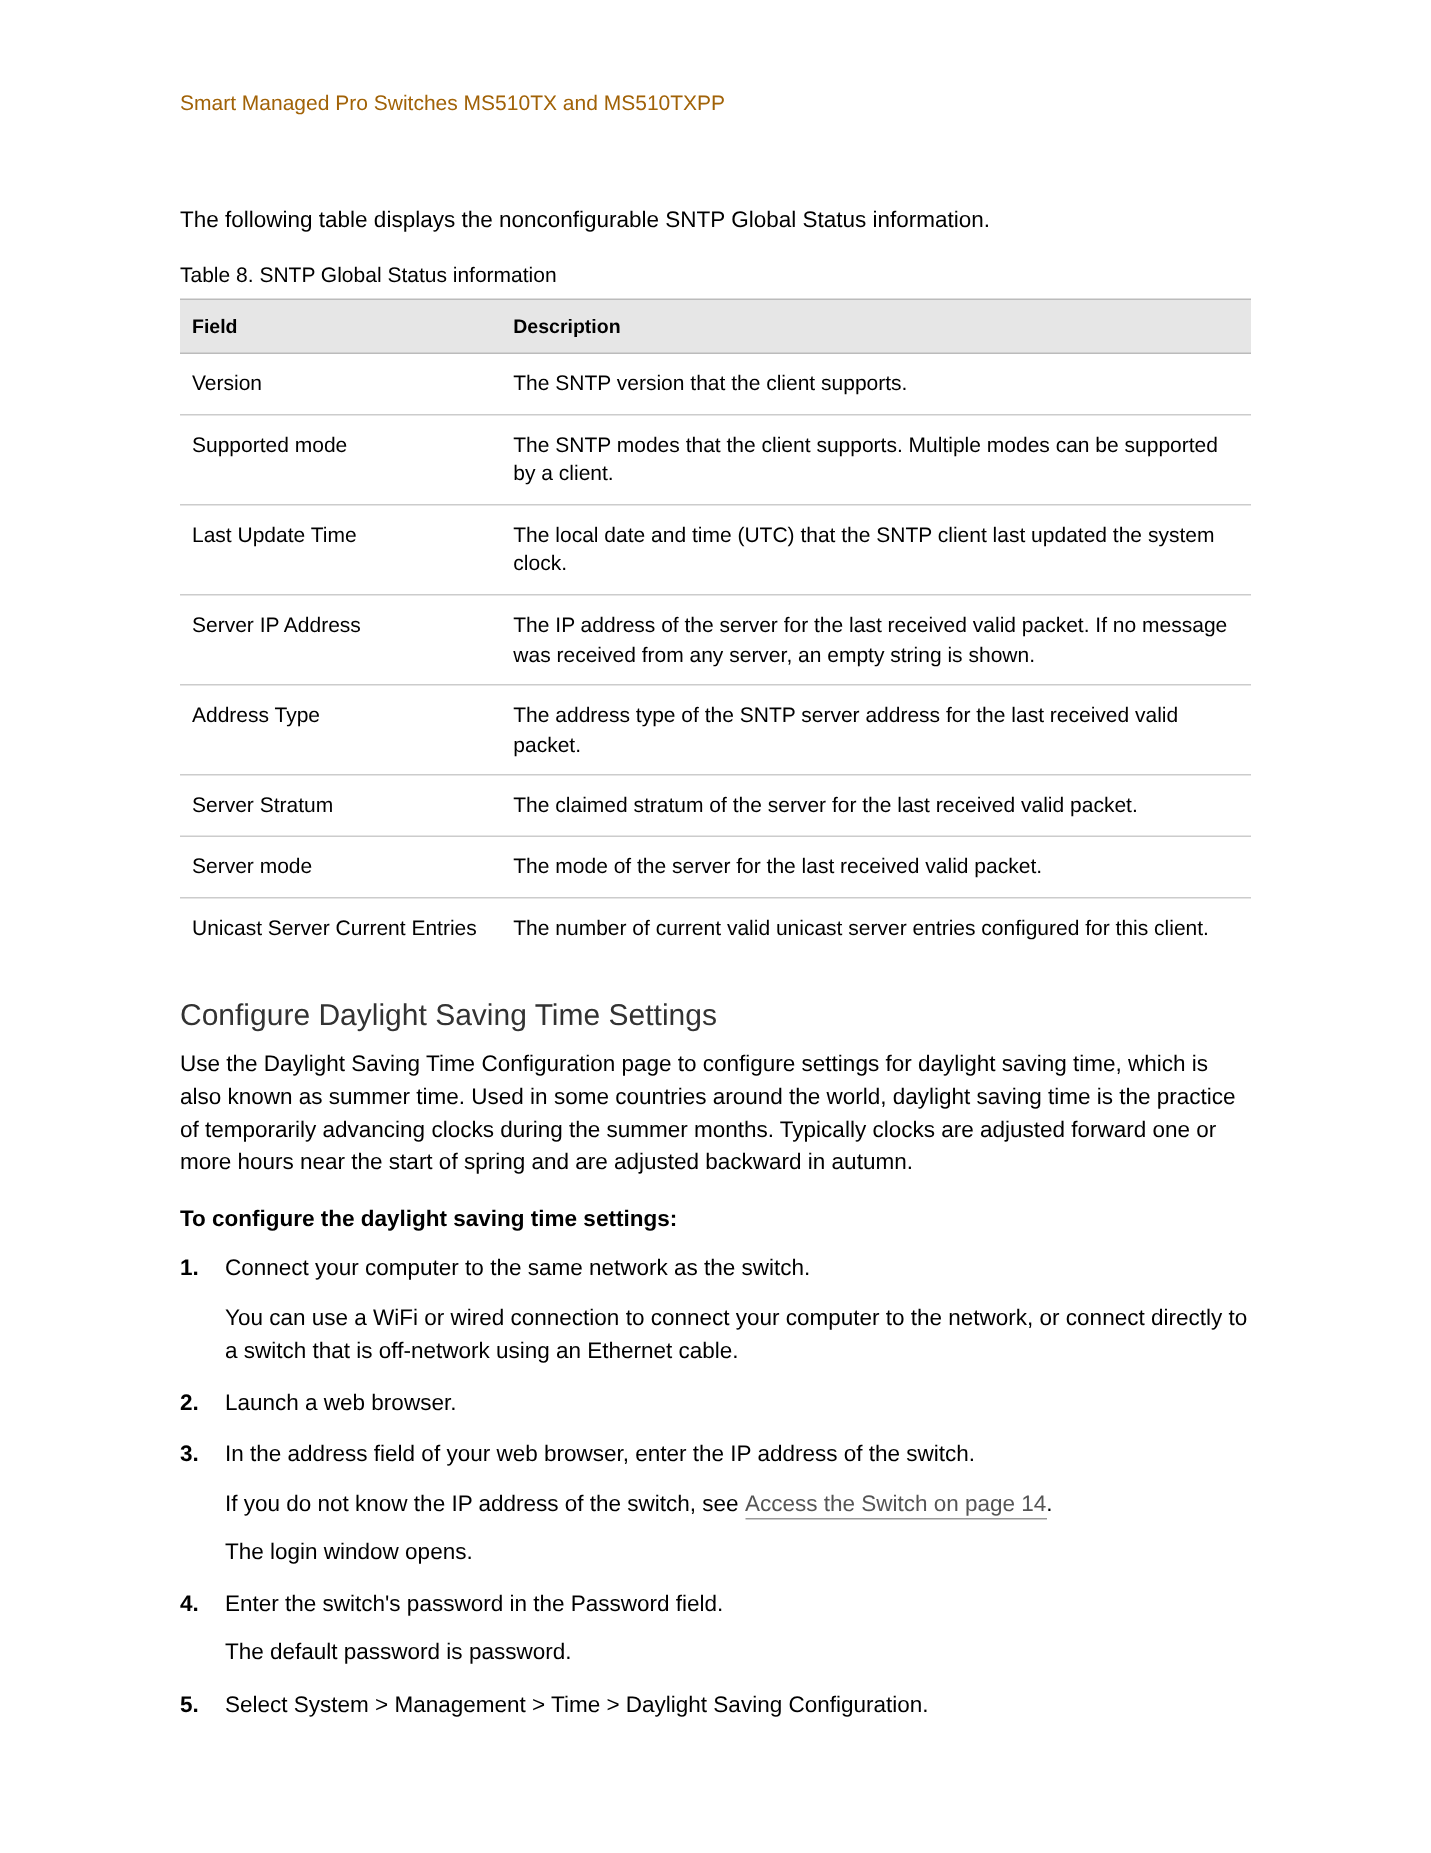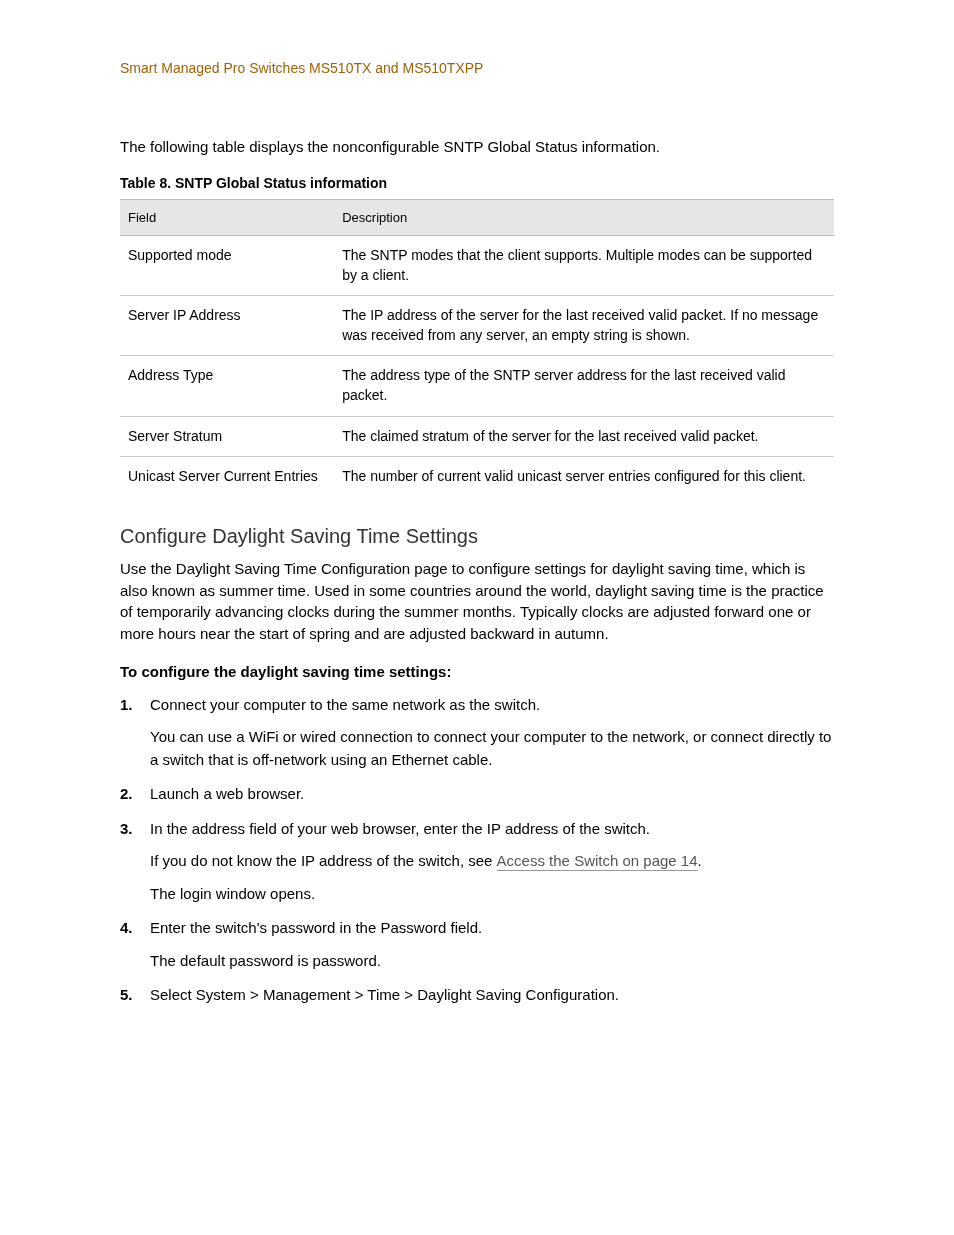"Table 8. SNTP Global Status" .table-caption { font-weight: bold -> normal }
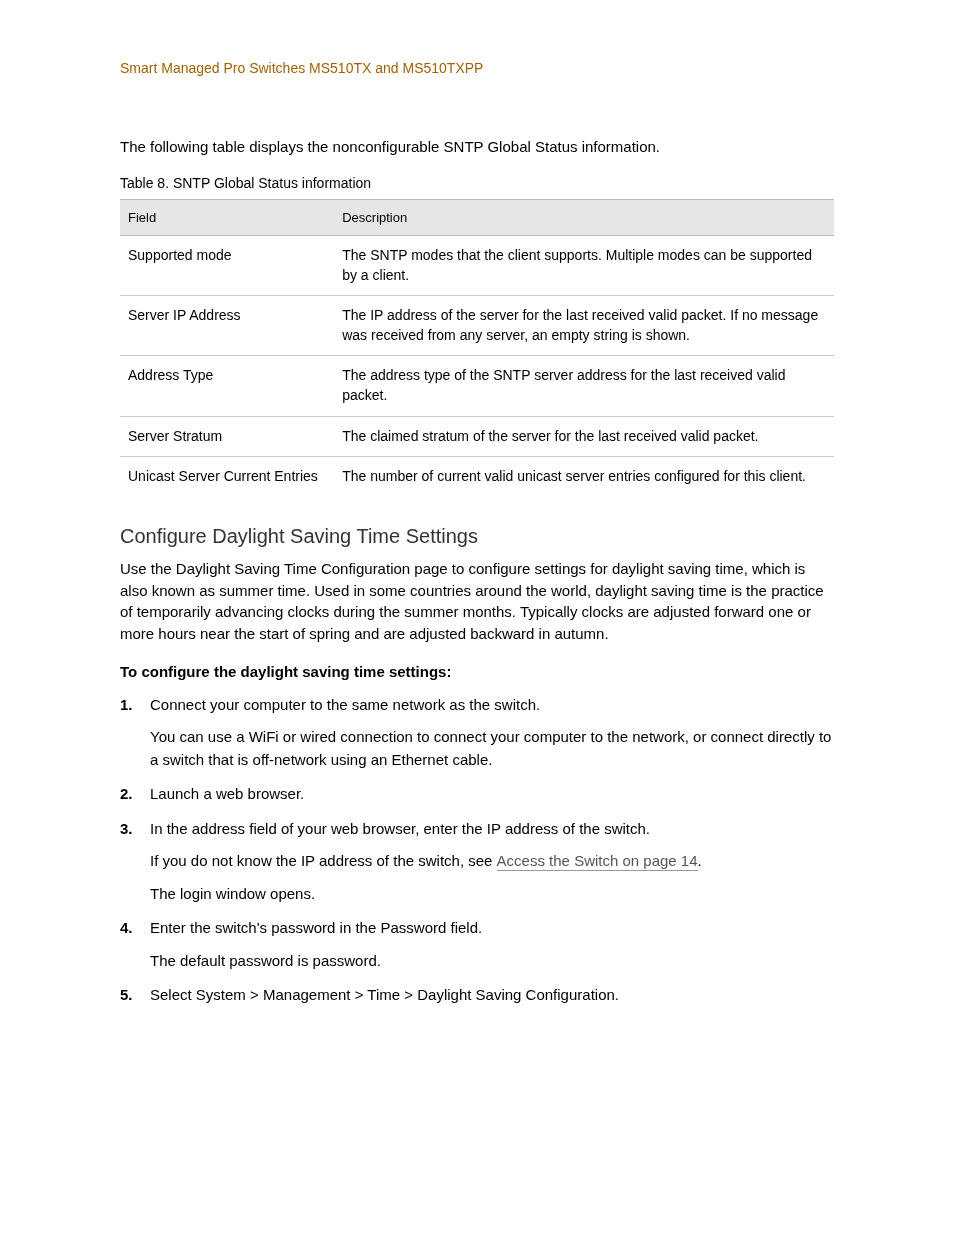"Field" thead th { font-weight: normal -> bold }
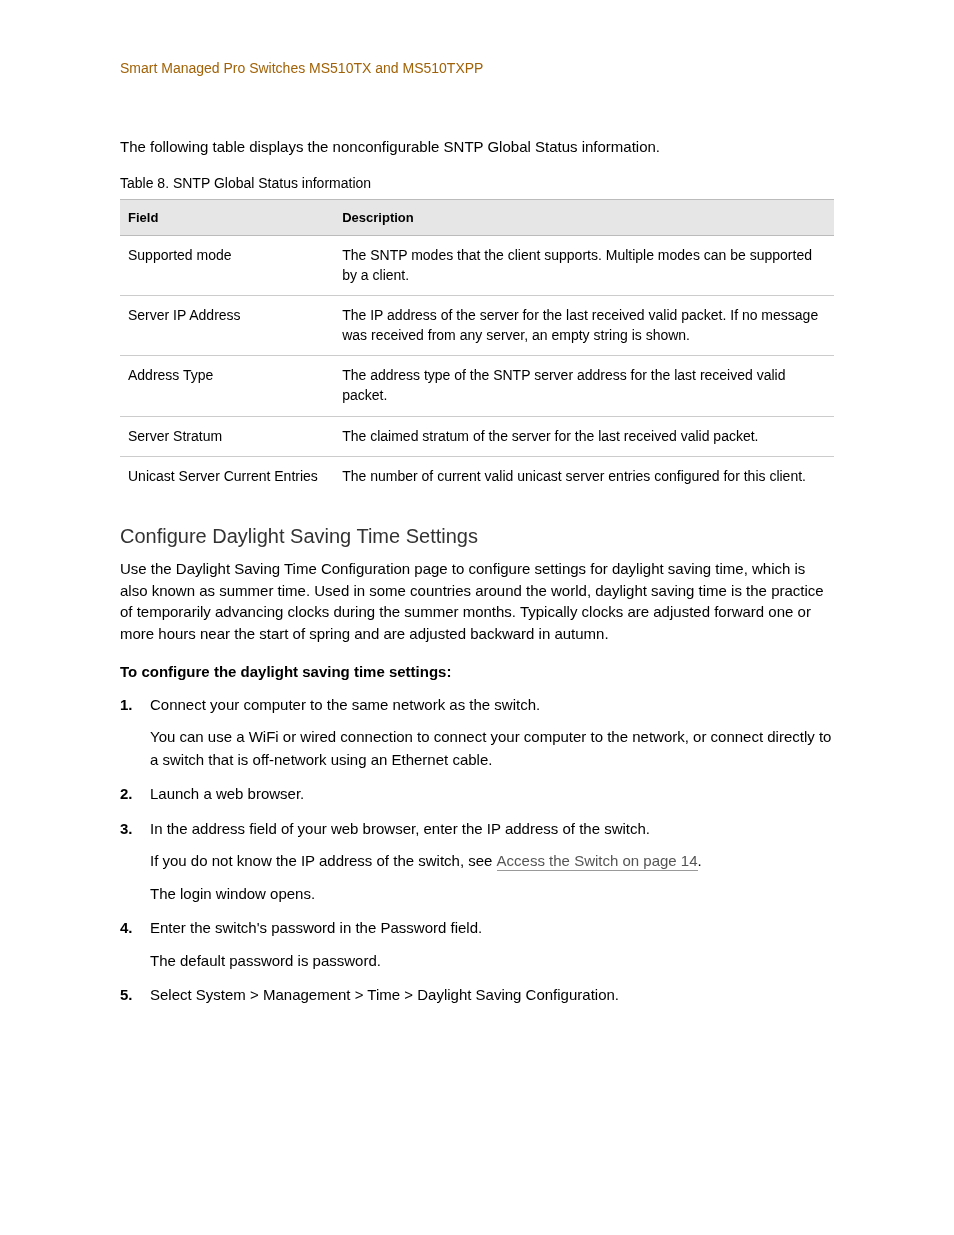"Version" tr { html: none -> <tr> <td>Version</td> <td>The SNTP version that the client supports.</td> </tr> }
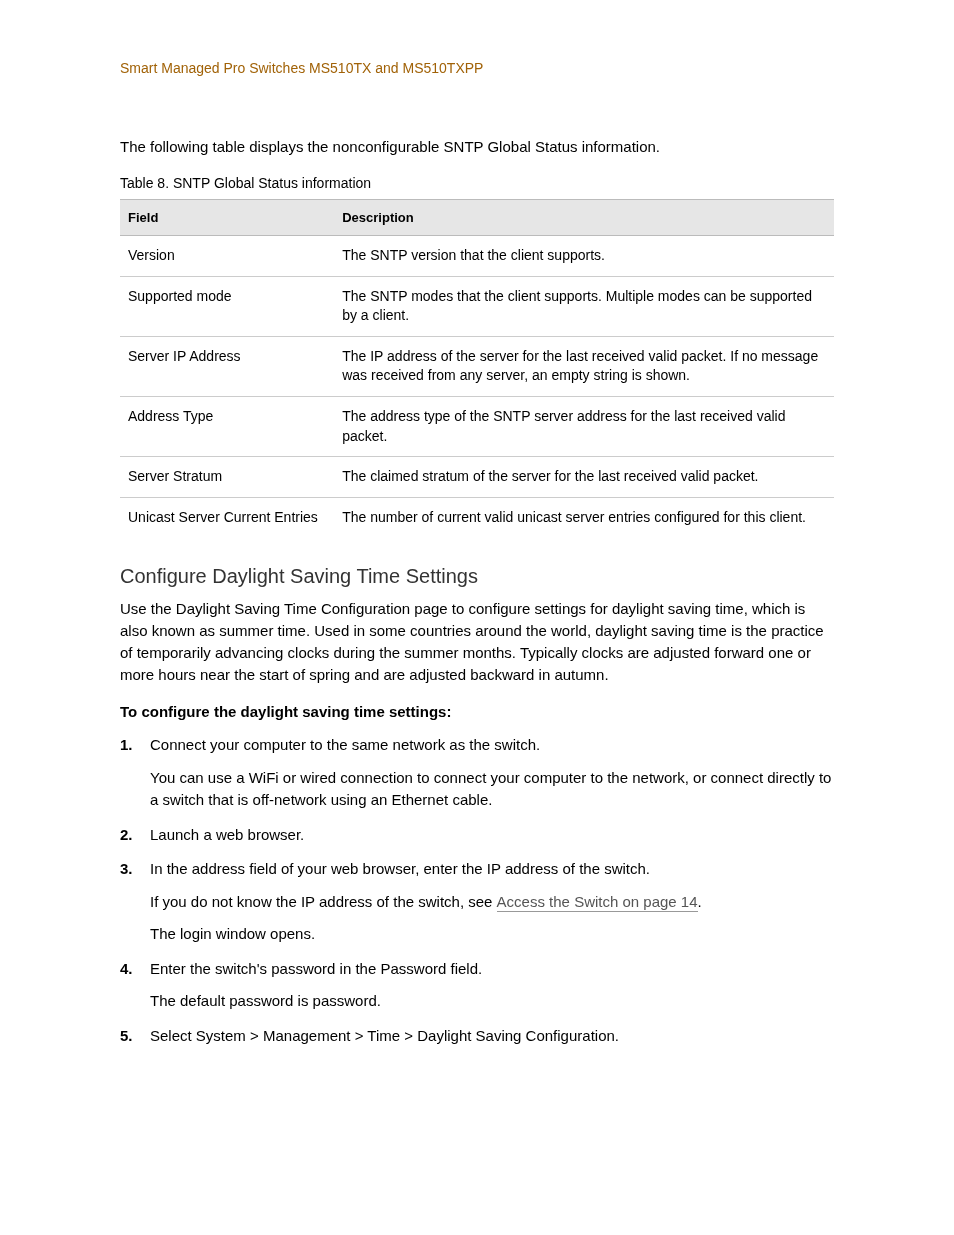"Last Update Time" tr { html: none -> <tr> <td>Last Update Time</td> <td>The local date and time (UTC) that the SNTP client last updated the system clock.</td> </tr> }
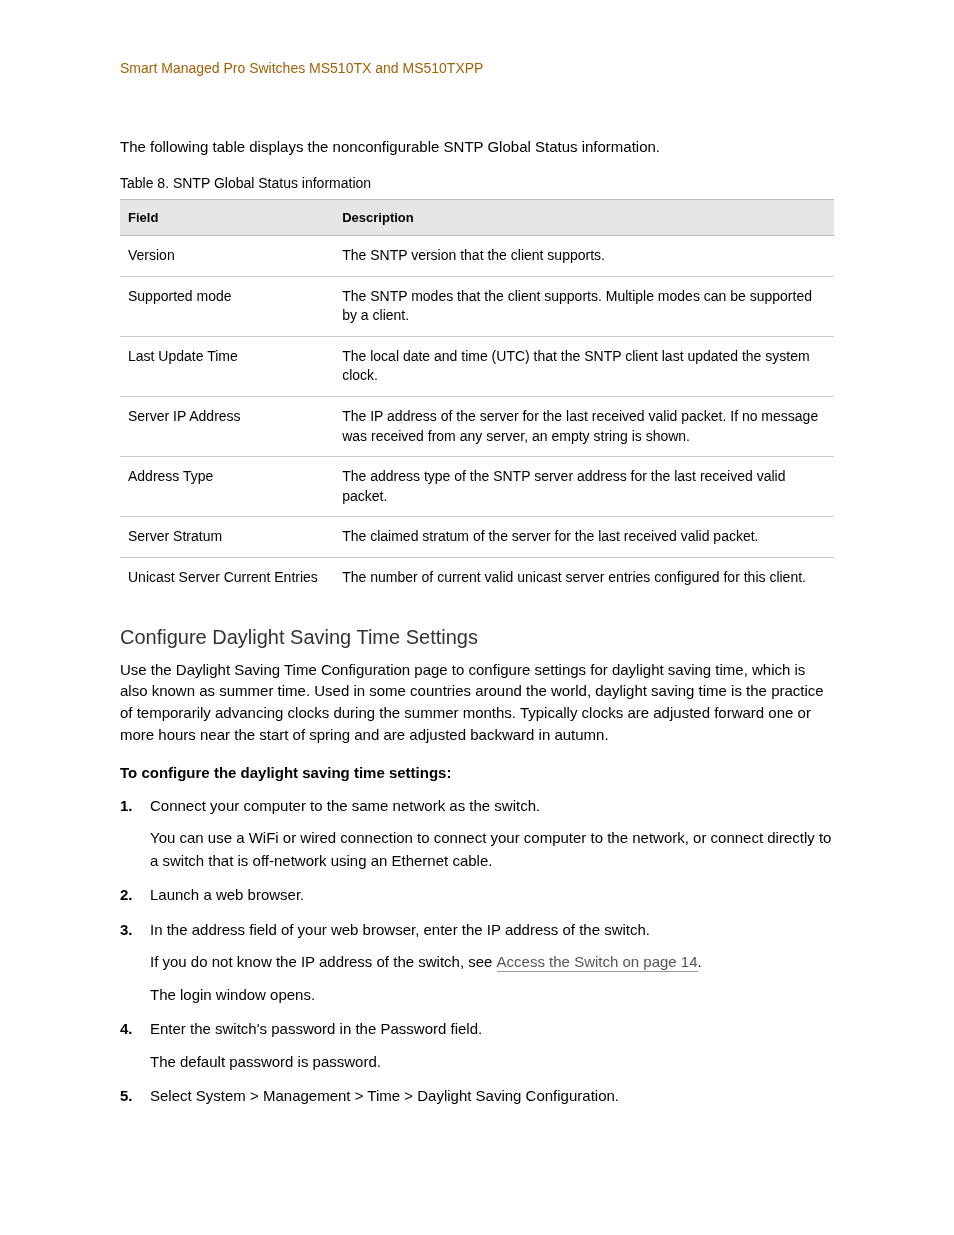"Server mode" tr { html: none -> <tr> <td>Server mode</td> <td>The mode of the server for the last received valid packet.</td> </tr> }
